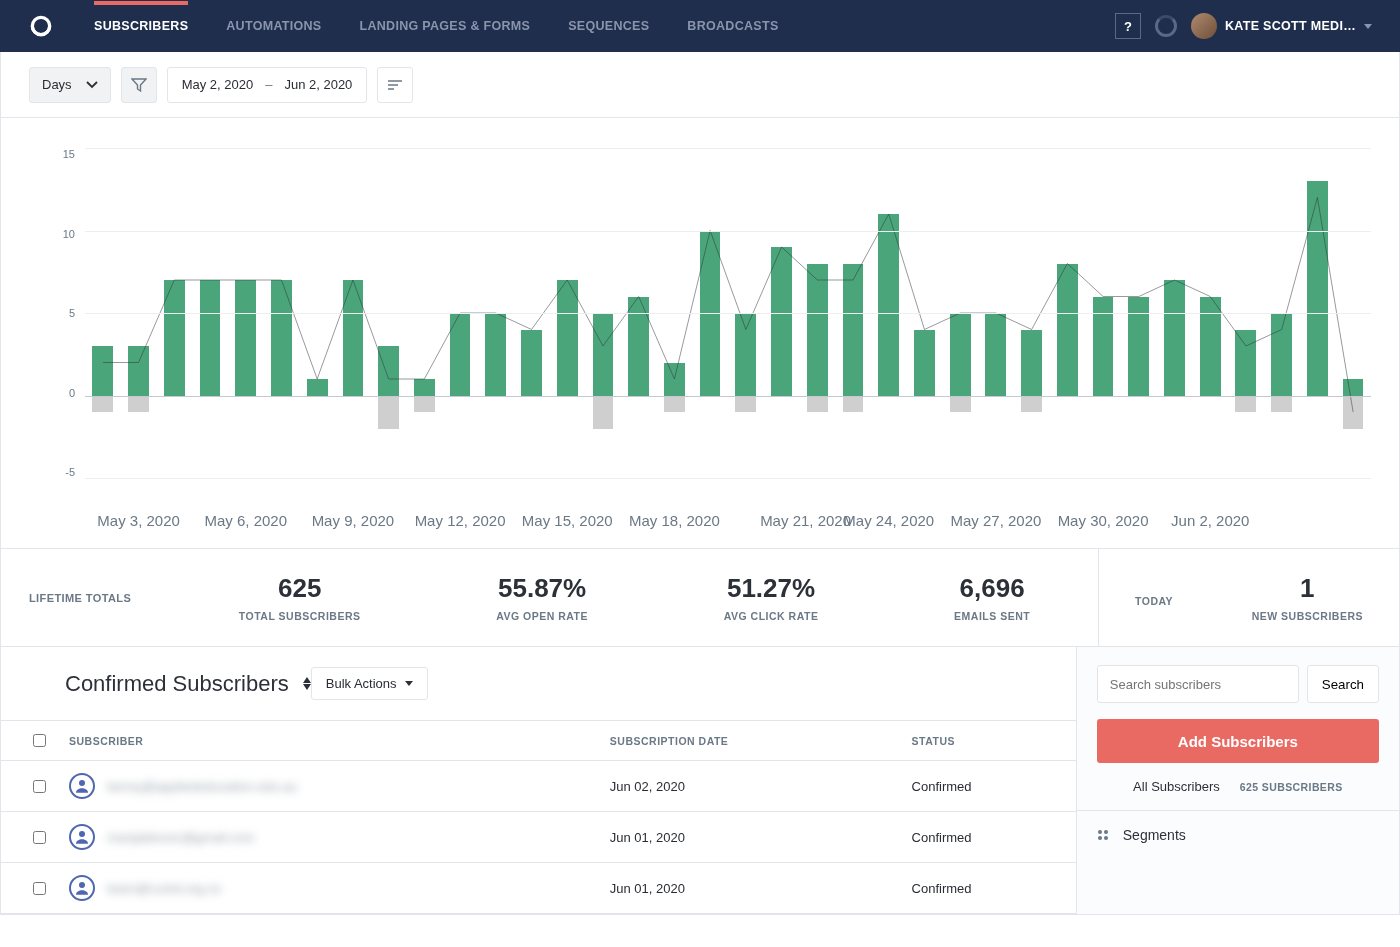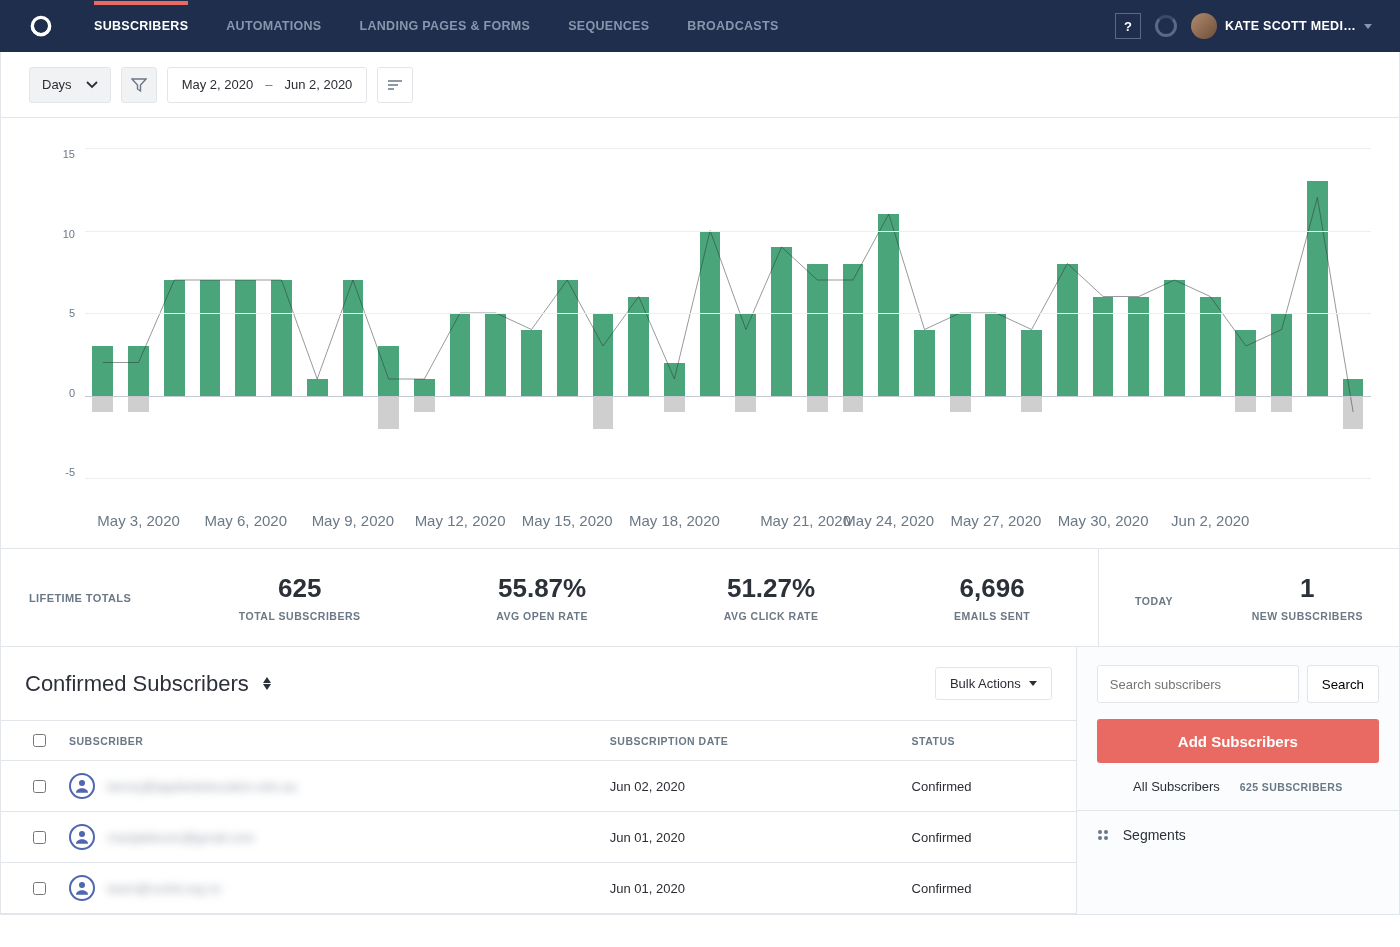"Confirmed Subscribers" .list-header { justify-content: space-between -> flex-start; margin-left: none -> 40px }
